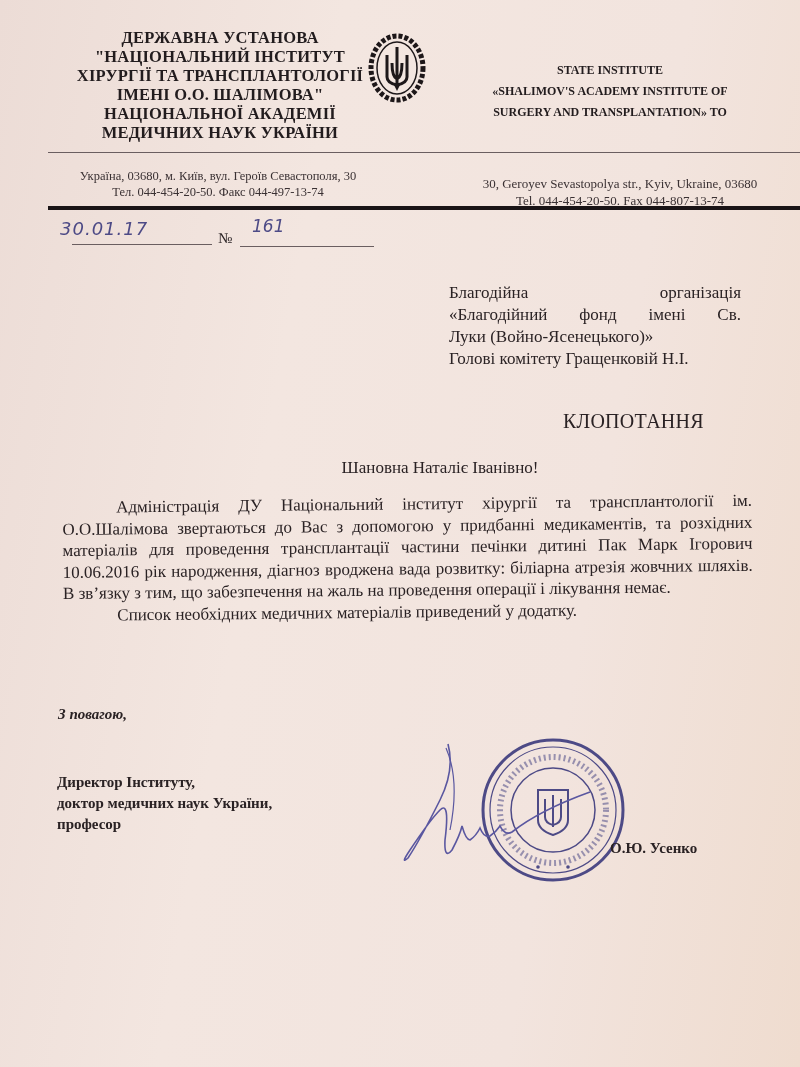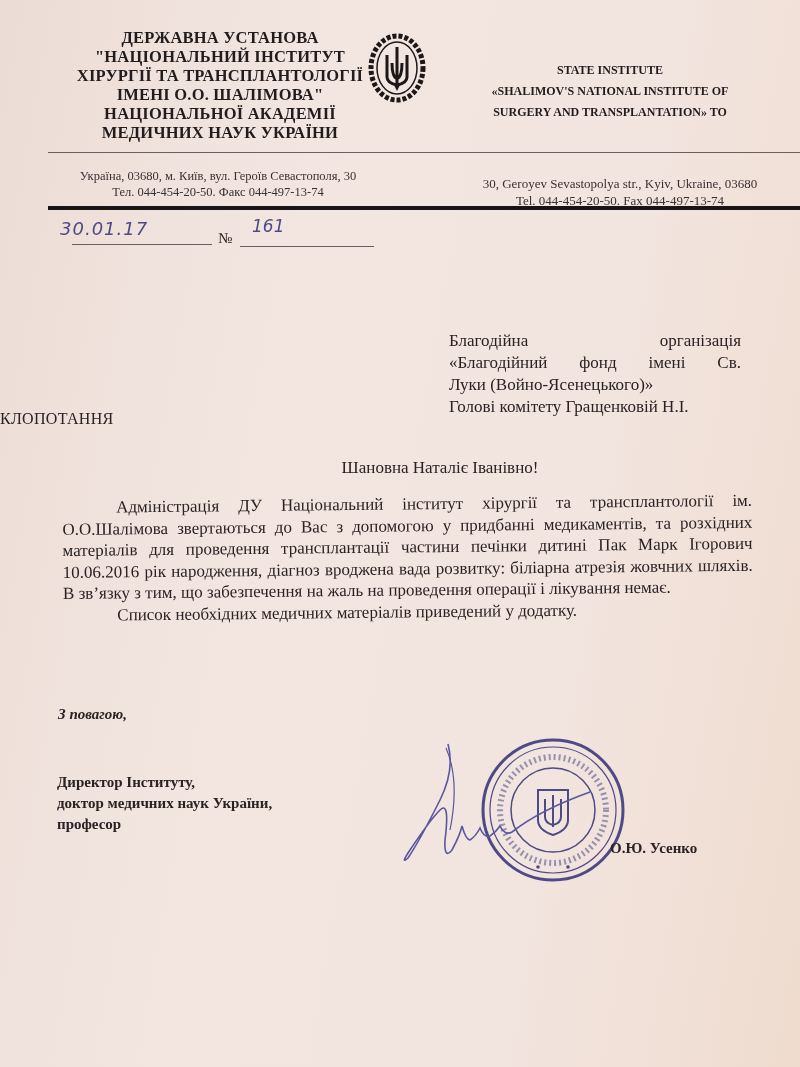"«SHALIMOV'S NATIONAL INSTITUTE OF" div { text: NATIONAL -> ACADEMY }
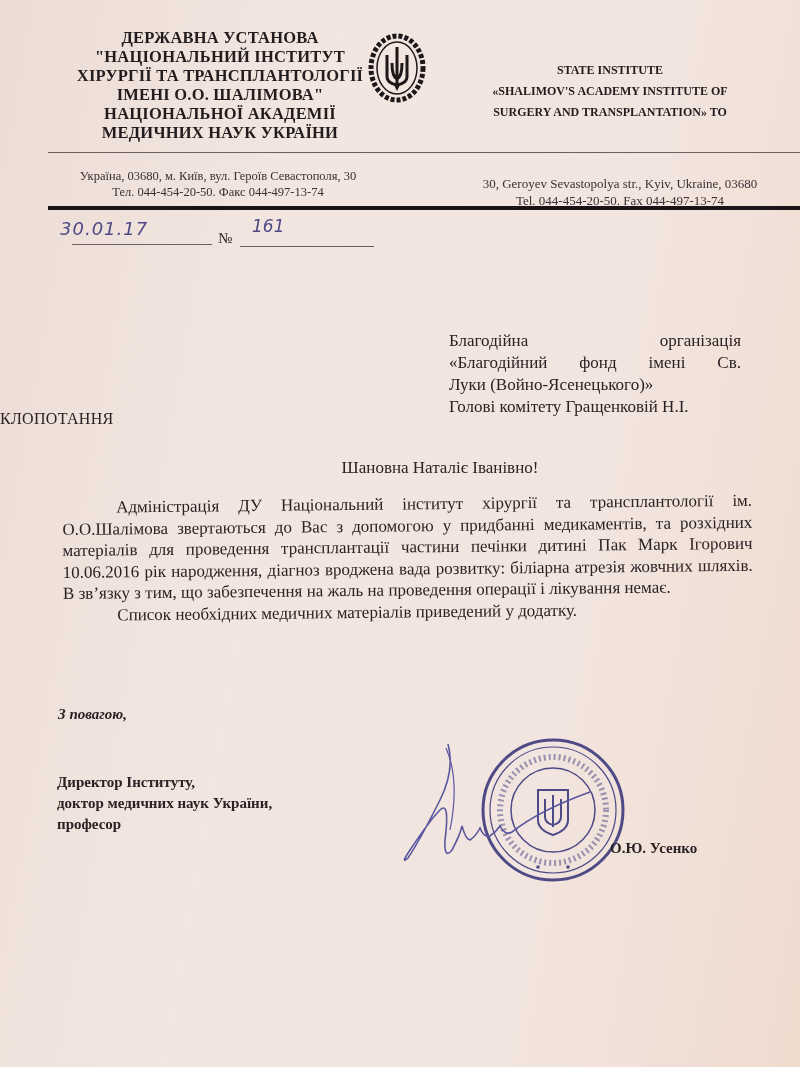"Tel. 044-454-20-50. Fax 044-497-13-74" div { text: 044-497-13-74 -> 044-807-13-74 }
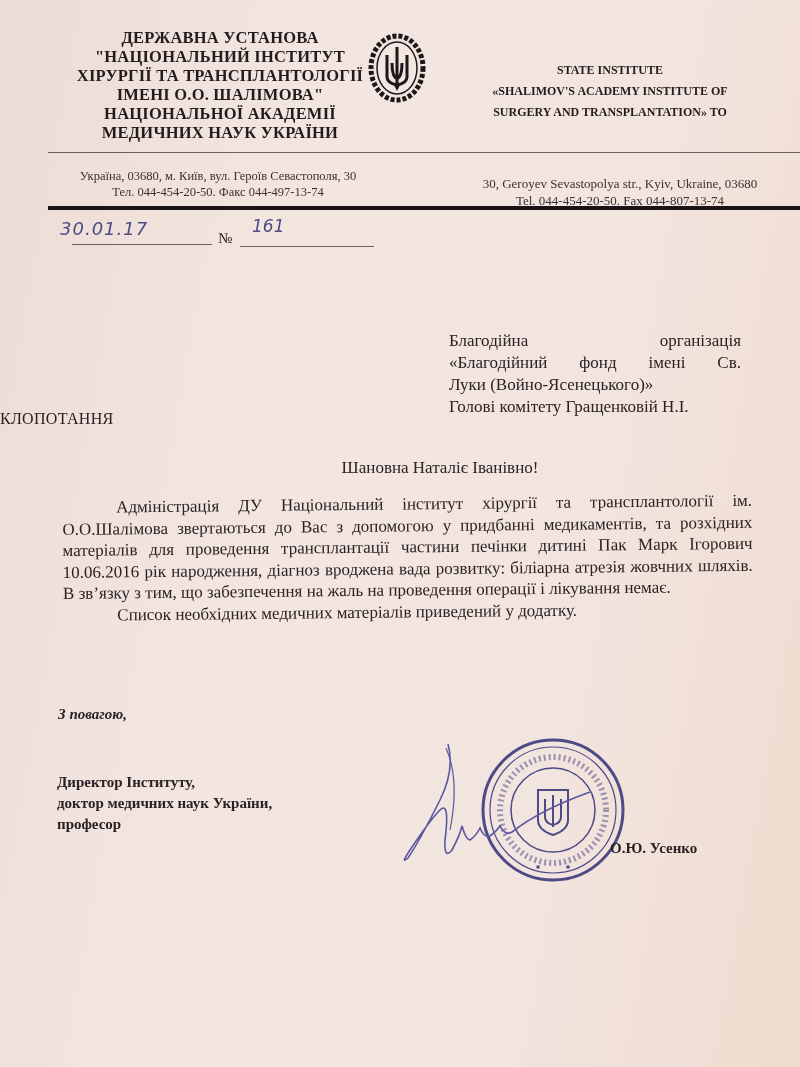"Благодійна організація" .addressee { margin-top: 48px -> none }
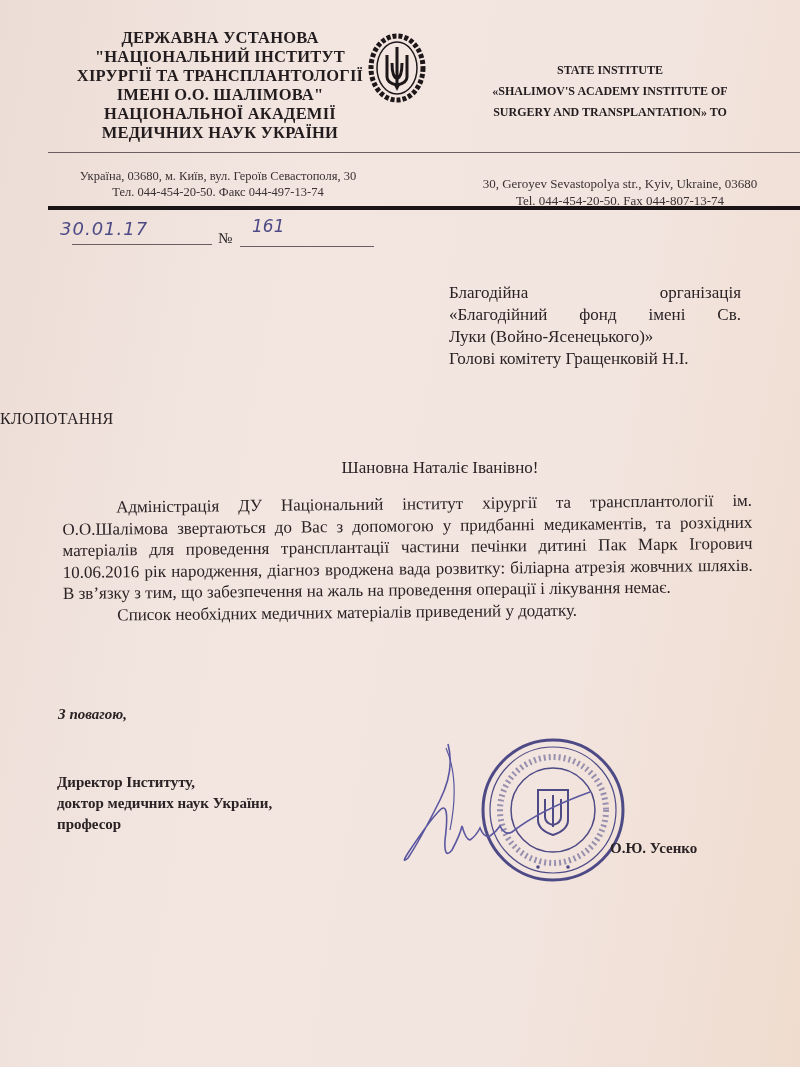"КЛОПОТАННЯ" .title { font-size: 16px -> 20px; text-align: left -> right }
